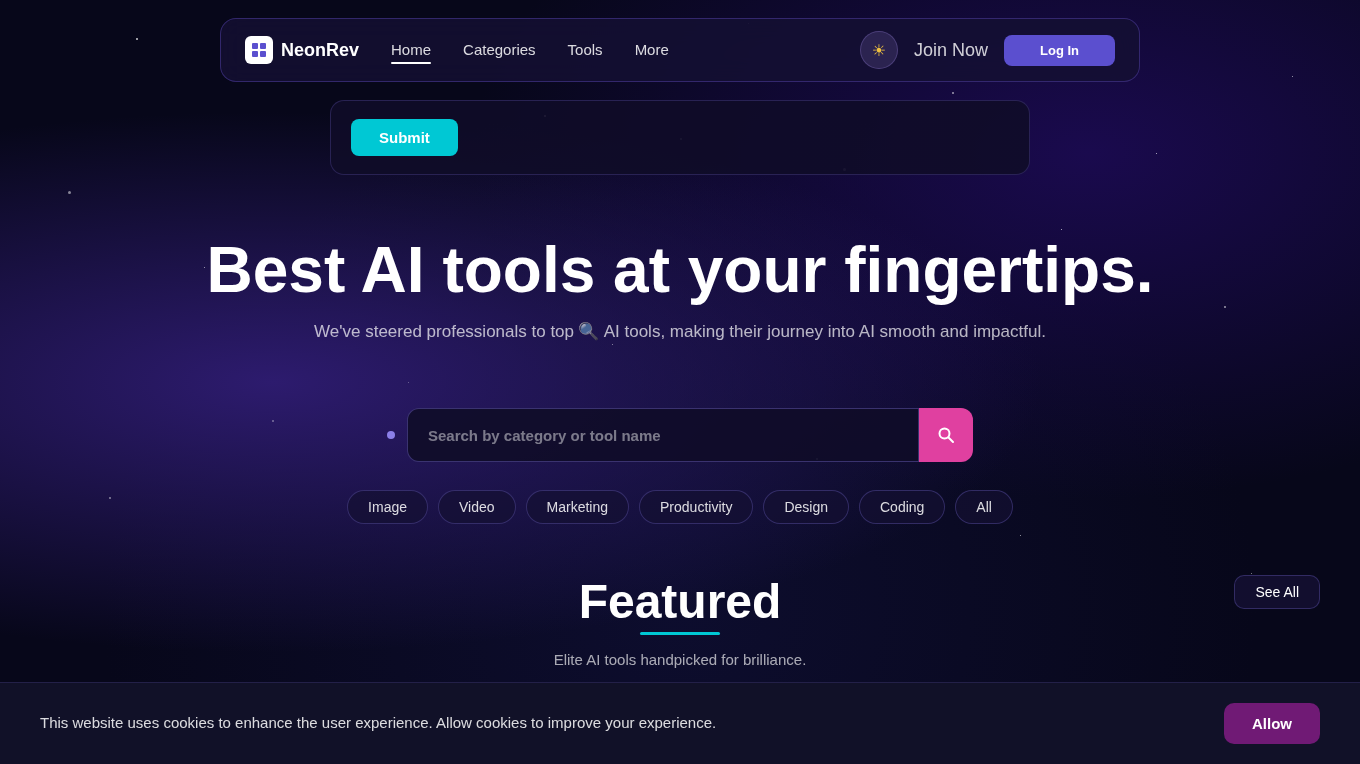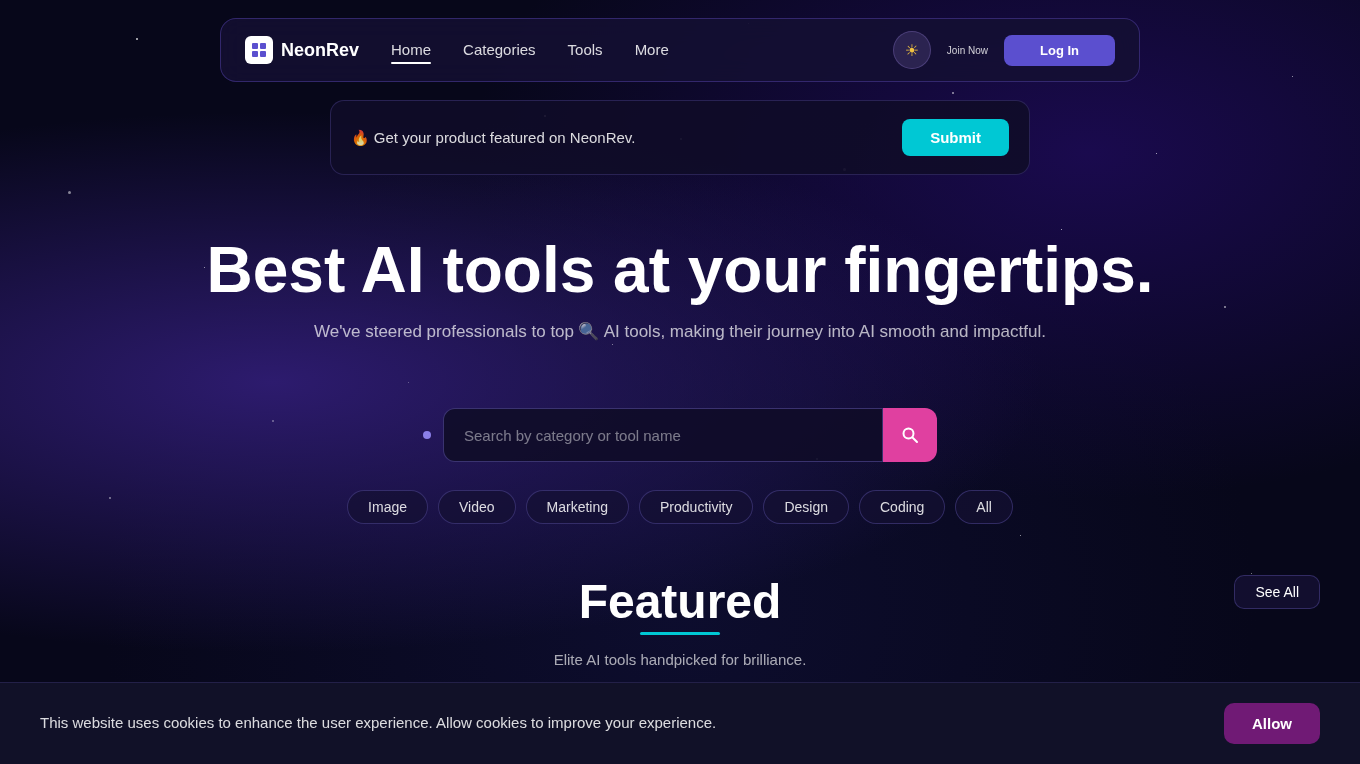"Join Now" .join-now { font-size: 10px -> 18px }
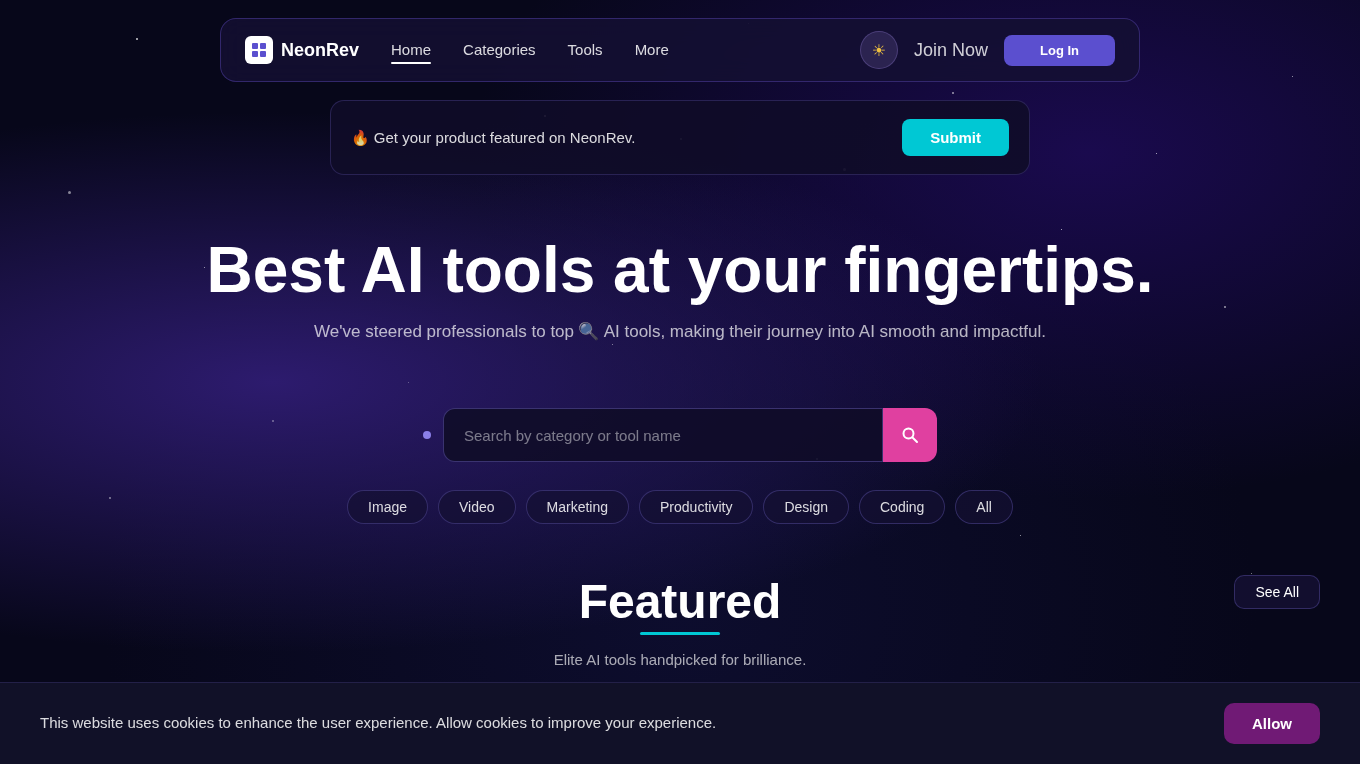"🔥 Get your product featured" span.banner-text { html: <span>🔥 Get your product featured on NeonRev.</span> -> none }
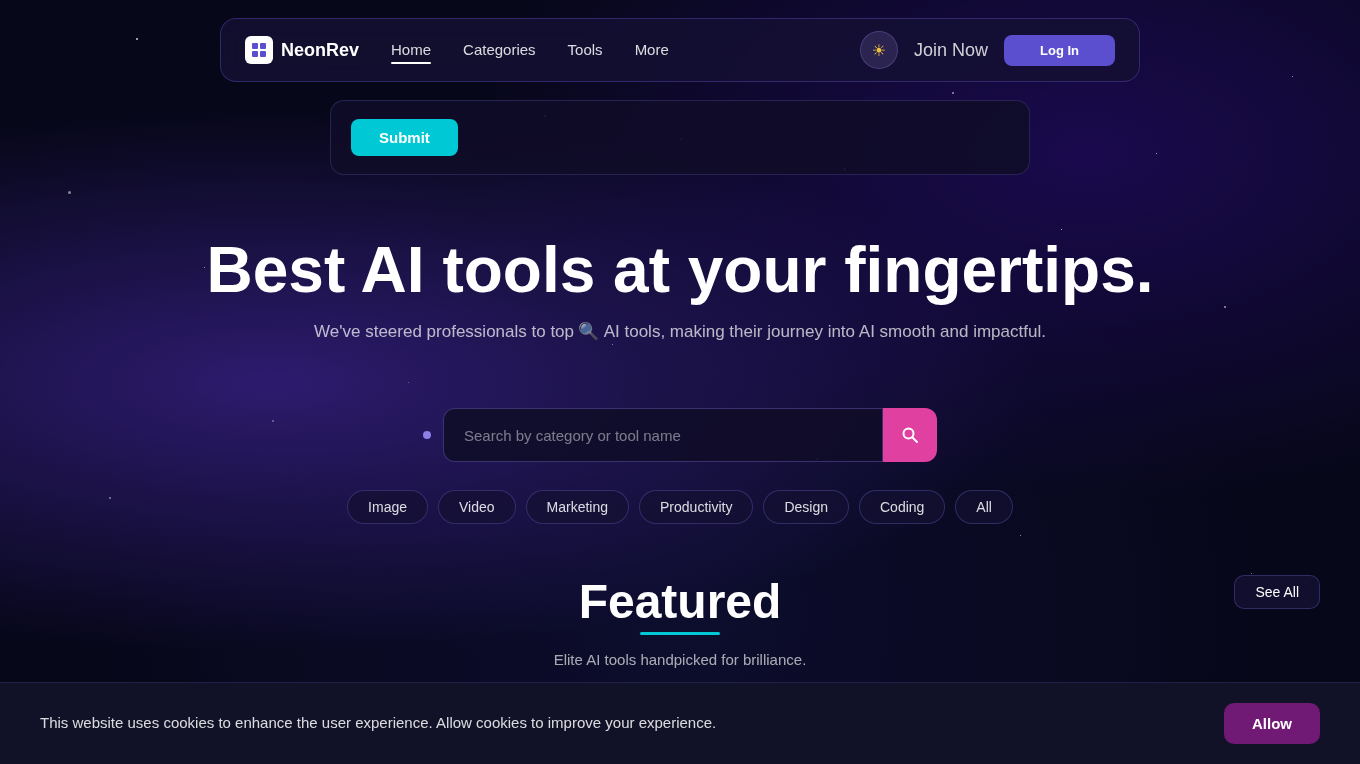"Search by category or tool" .search-input { font-weight: none -> bold; width: 440px -> 512px }
